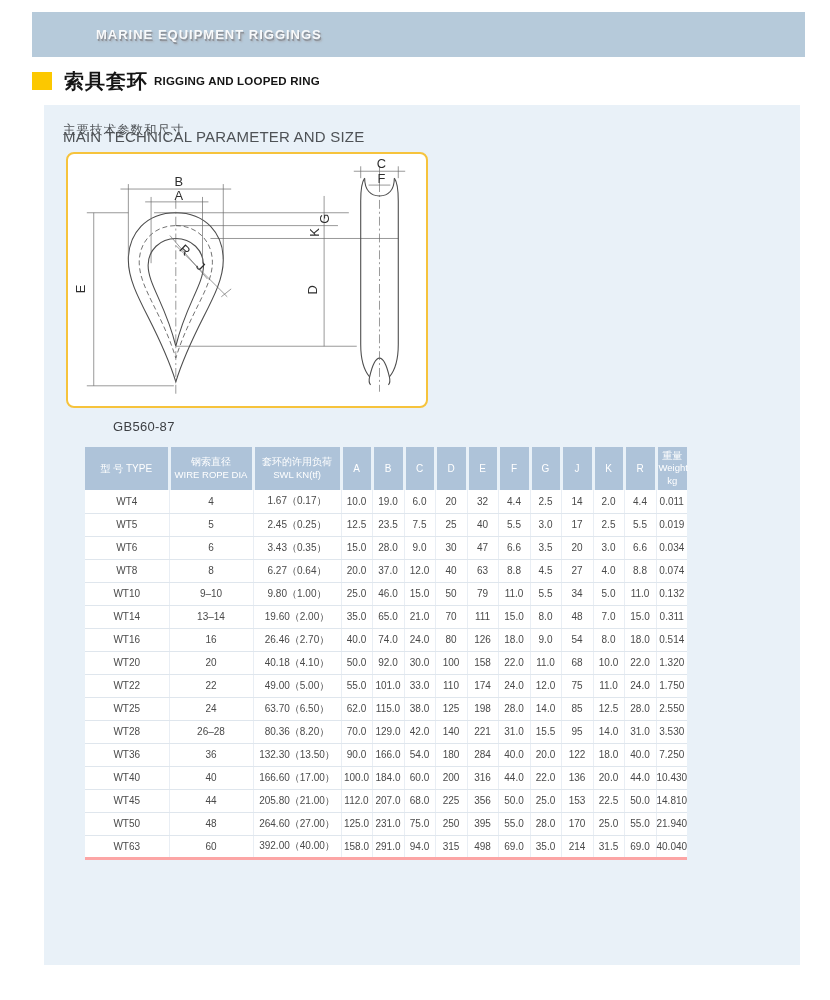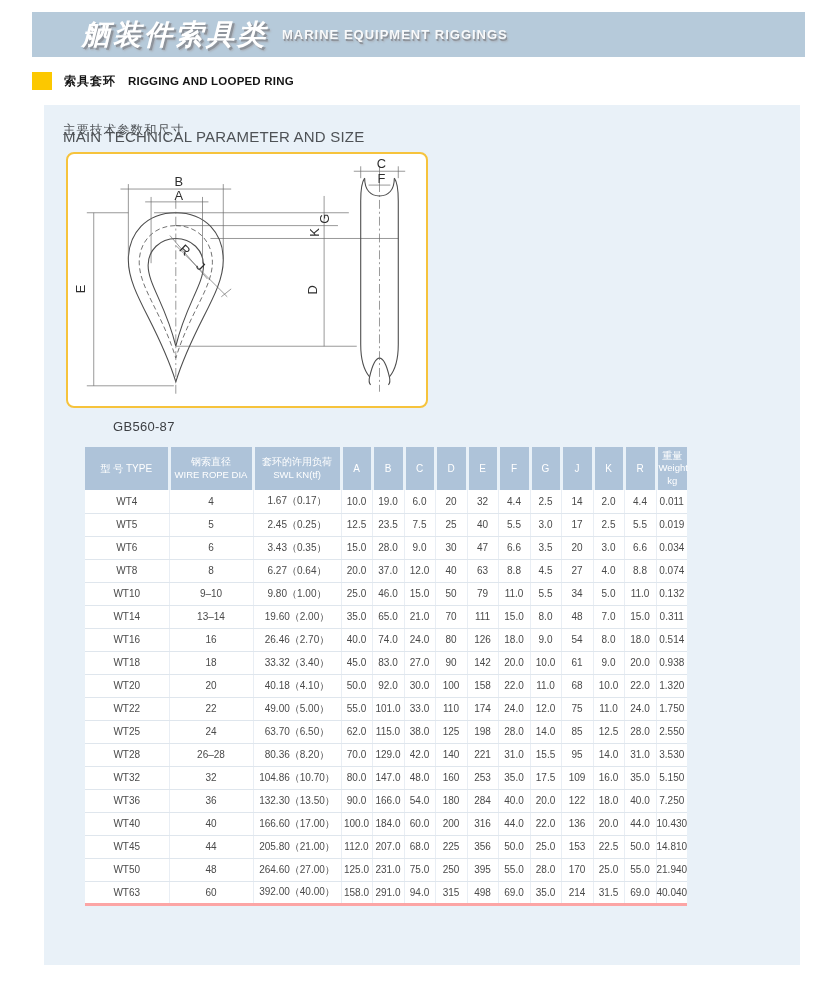"舾装件索具类" span.banner-zh { html: <span>舾装件索具类</span> -> none }
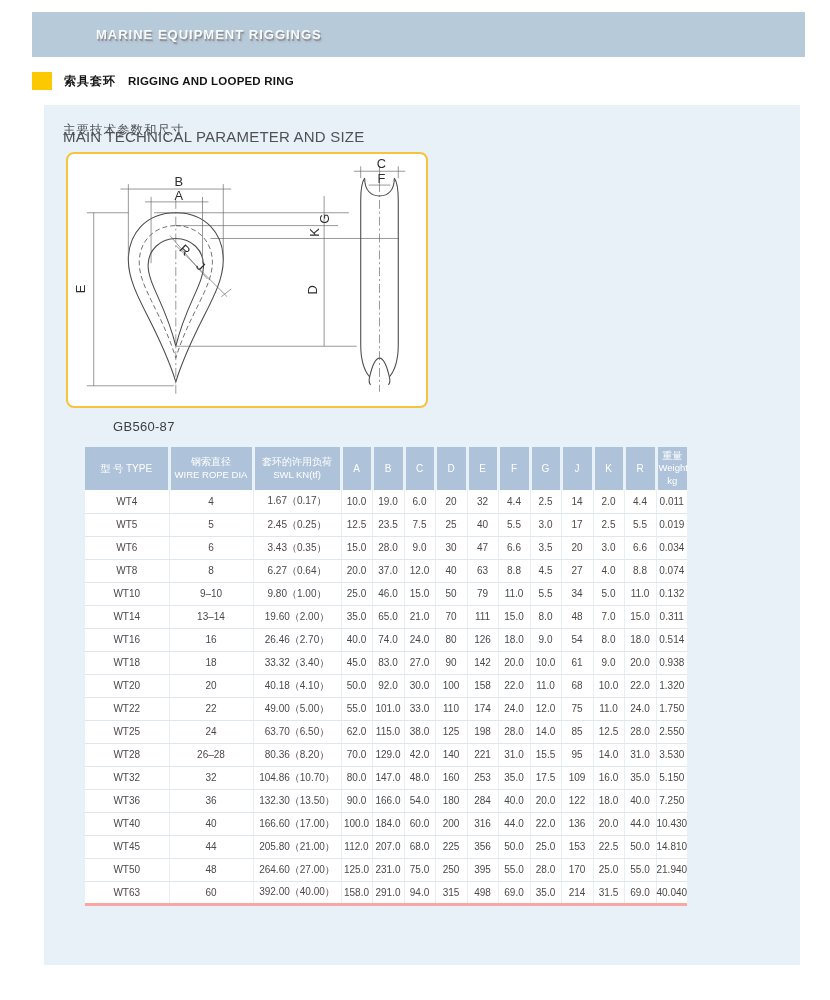"索具套环" .section-zh { font-size: 12px -> 20px }
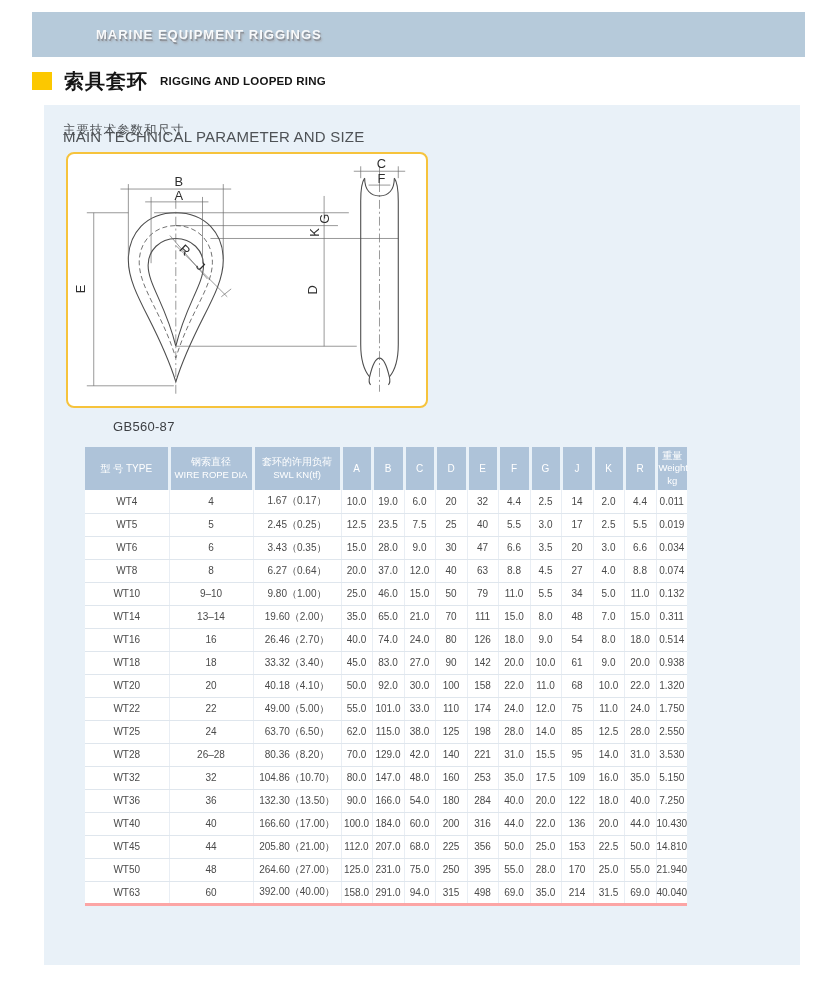"RIGGING AND LOOPED RING" .section-en { margin-left: 12px -> 6px }
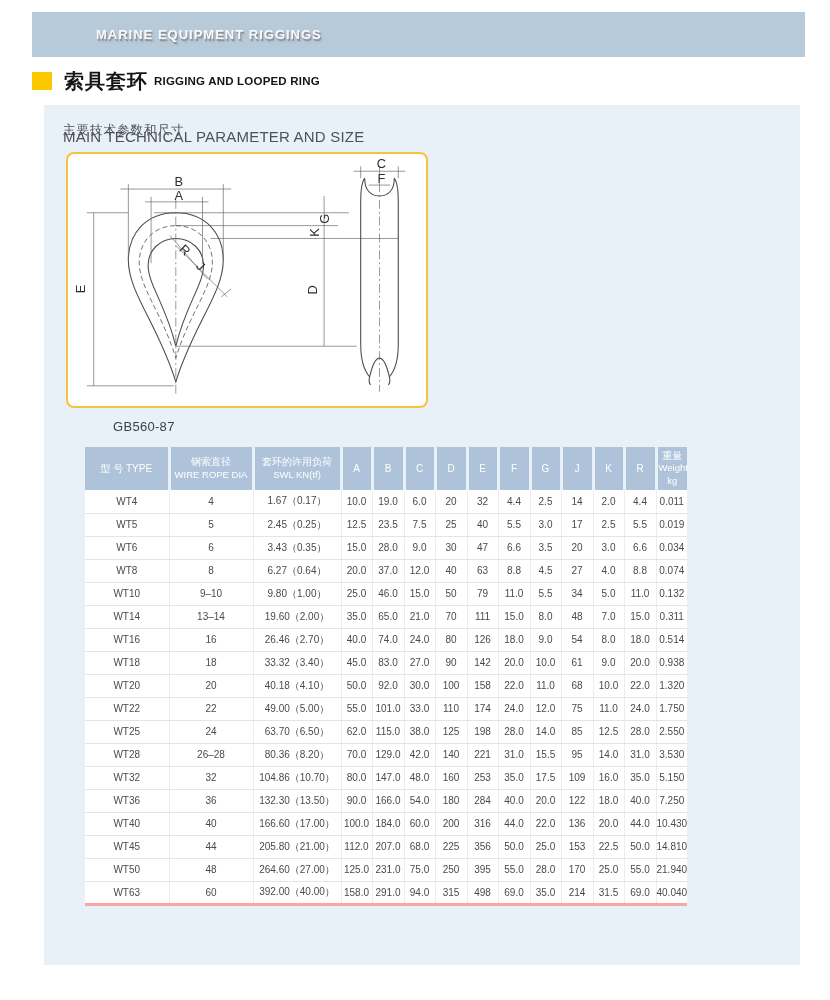"WT18" tr { html: <tr> <td>WT18</td> <td>18</td> <td>33.32（3.40）</td> <td>45.0</td> <td>83.0</td> <td>27.0</td> <td>90</td> <td>142</td> <td>20.0</td> <td>10.0</td> <td>61</td> <td>9.0</td> <td>20.0</td> <td>0.938</td> </tr> -> none }
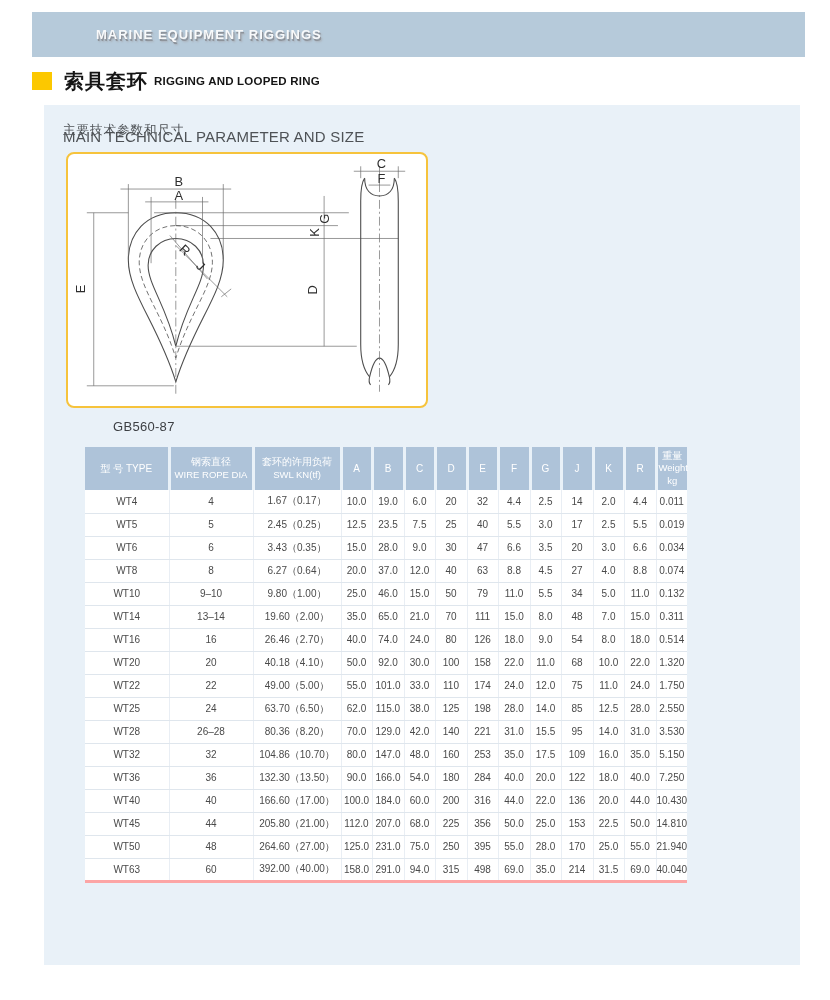"WT32" tr { html: <tr> <td>WT32</td> <td>32</td> <td>104.86（10.70）</td> <td>80.0</td> <td>147.0</td> <td>48.0</td> <td>160</td> <td>253</td> <td>35.0</td> <td>17.5</td> <td>109</td> <td>16.0</td> <td>35.0</td> <td>5.150</td> </tr> -> none }
